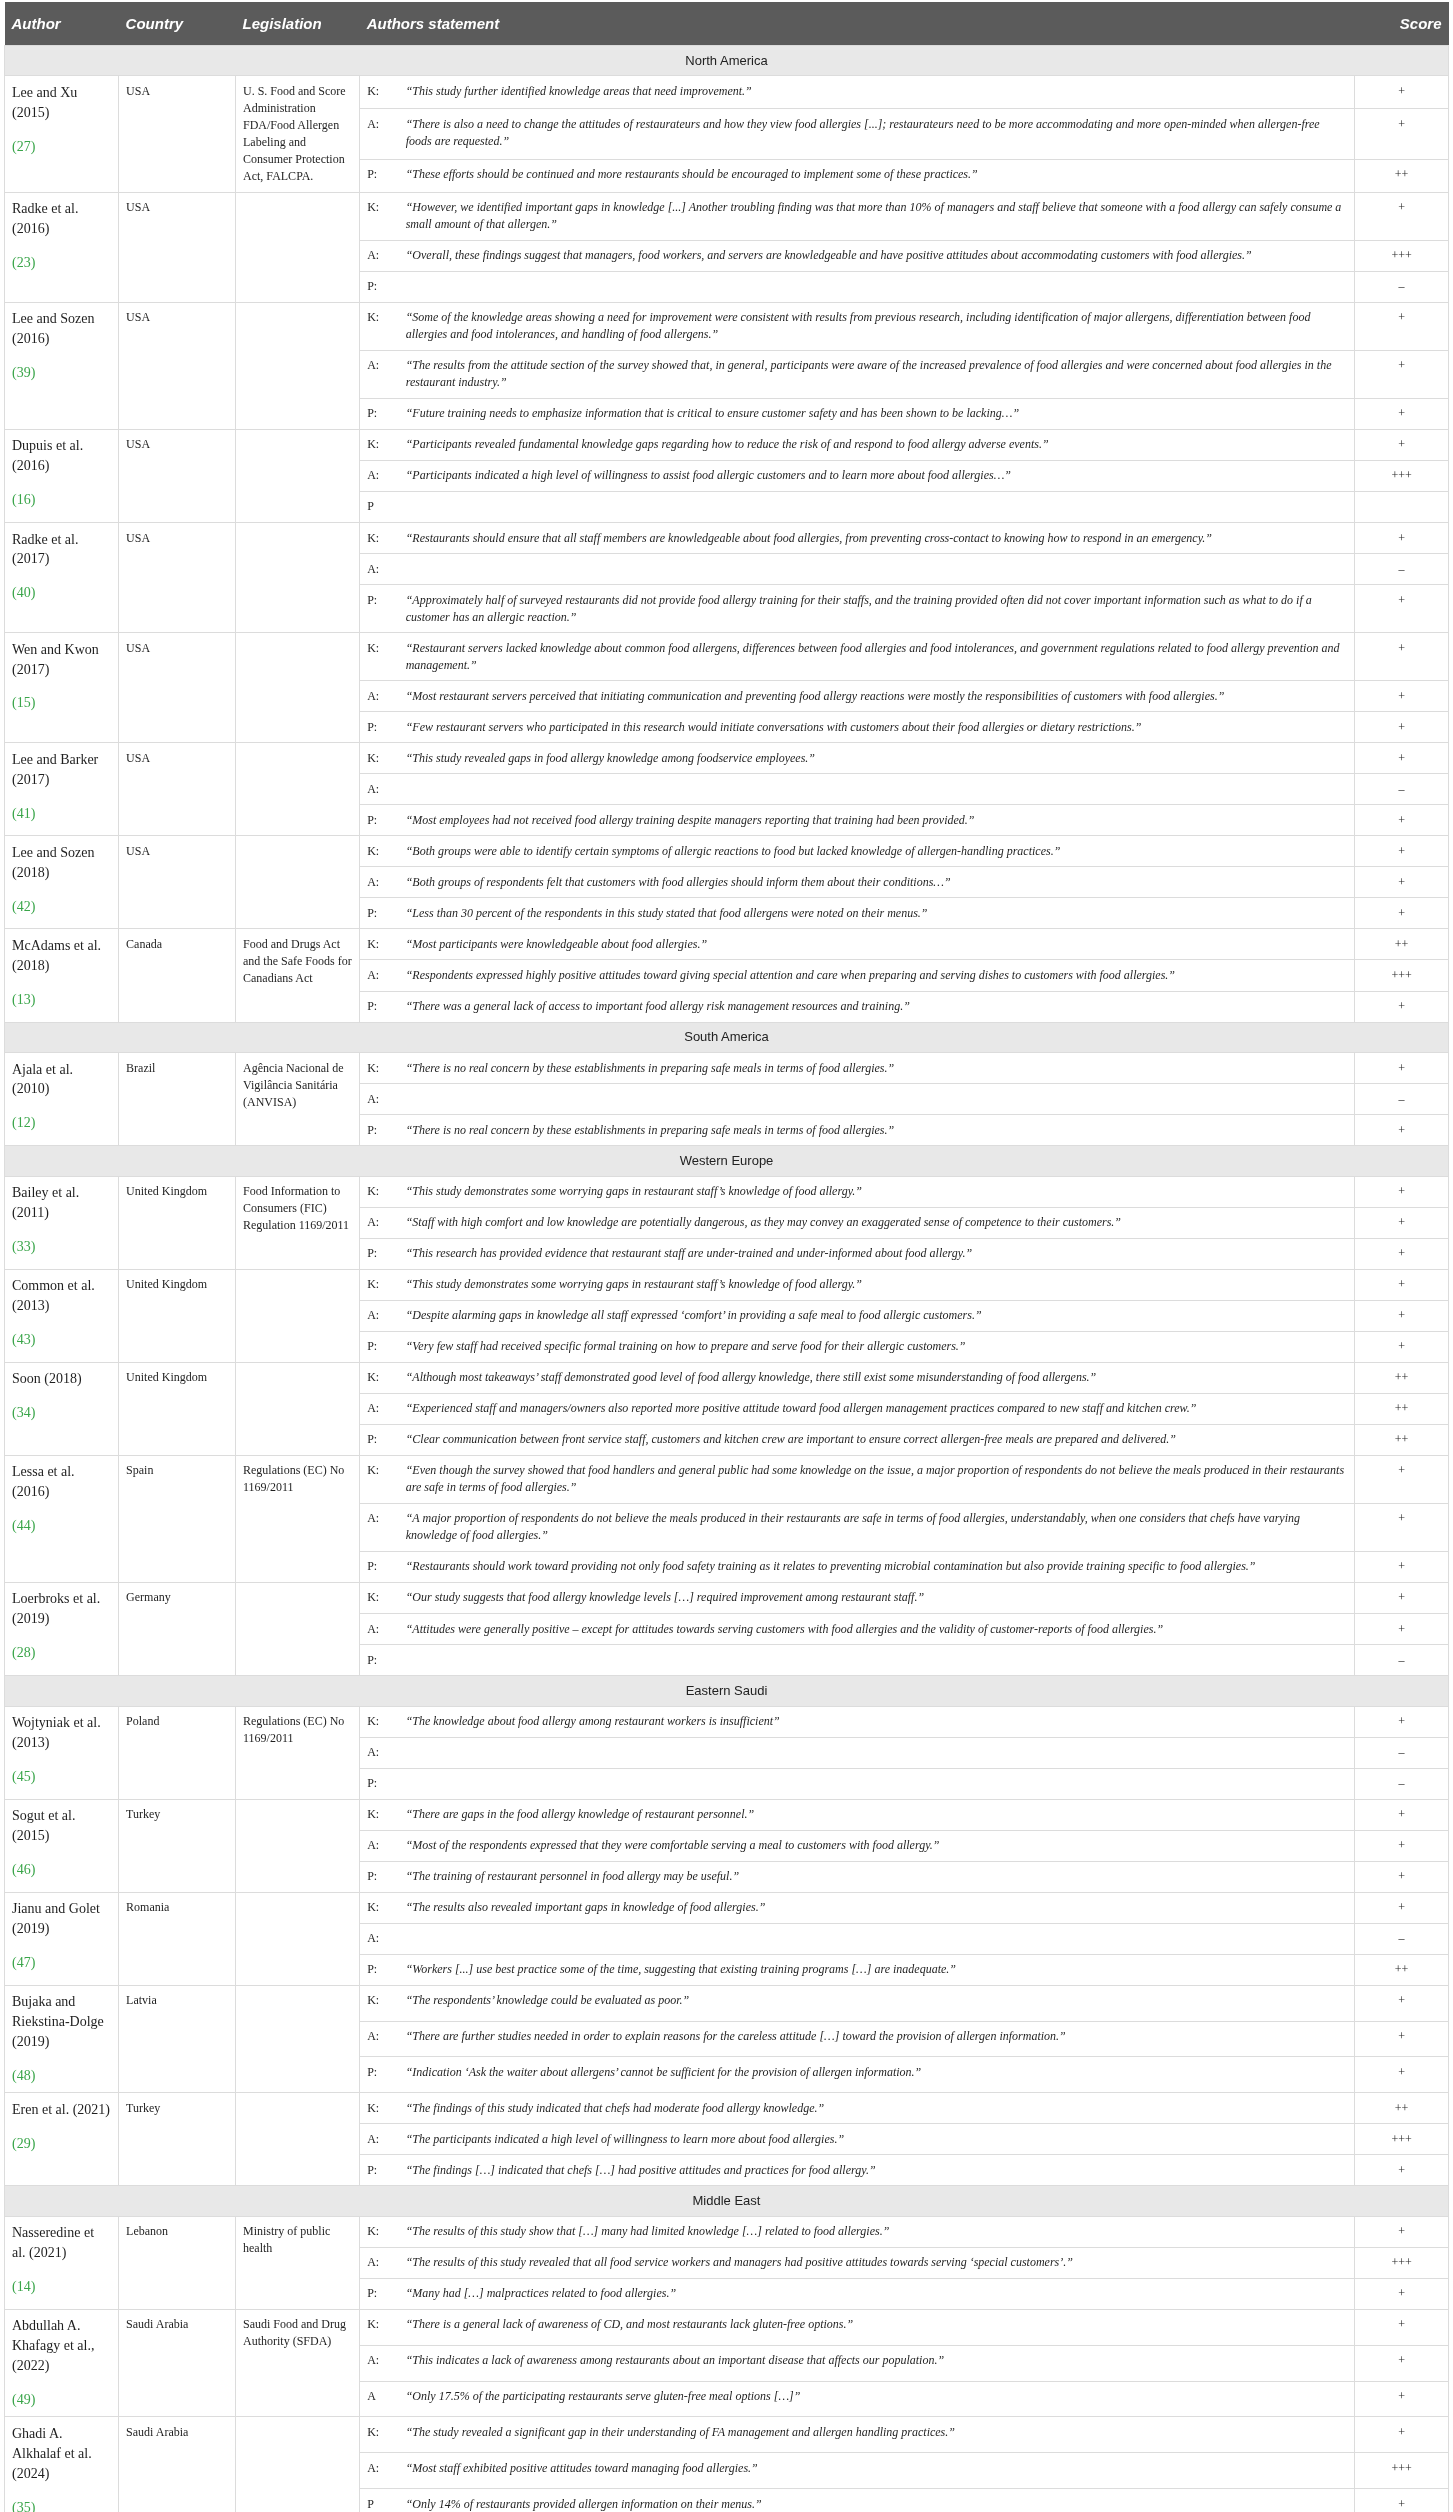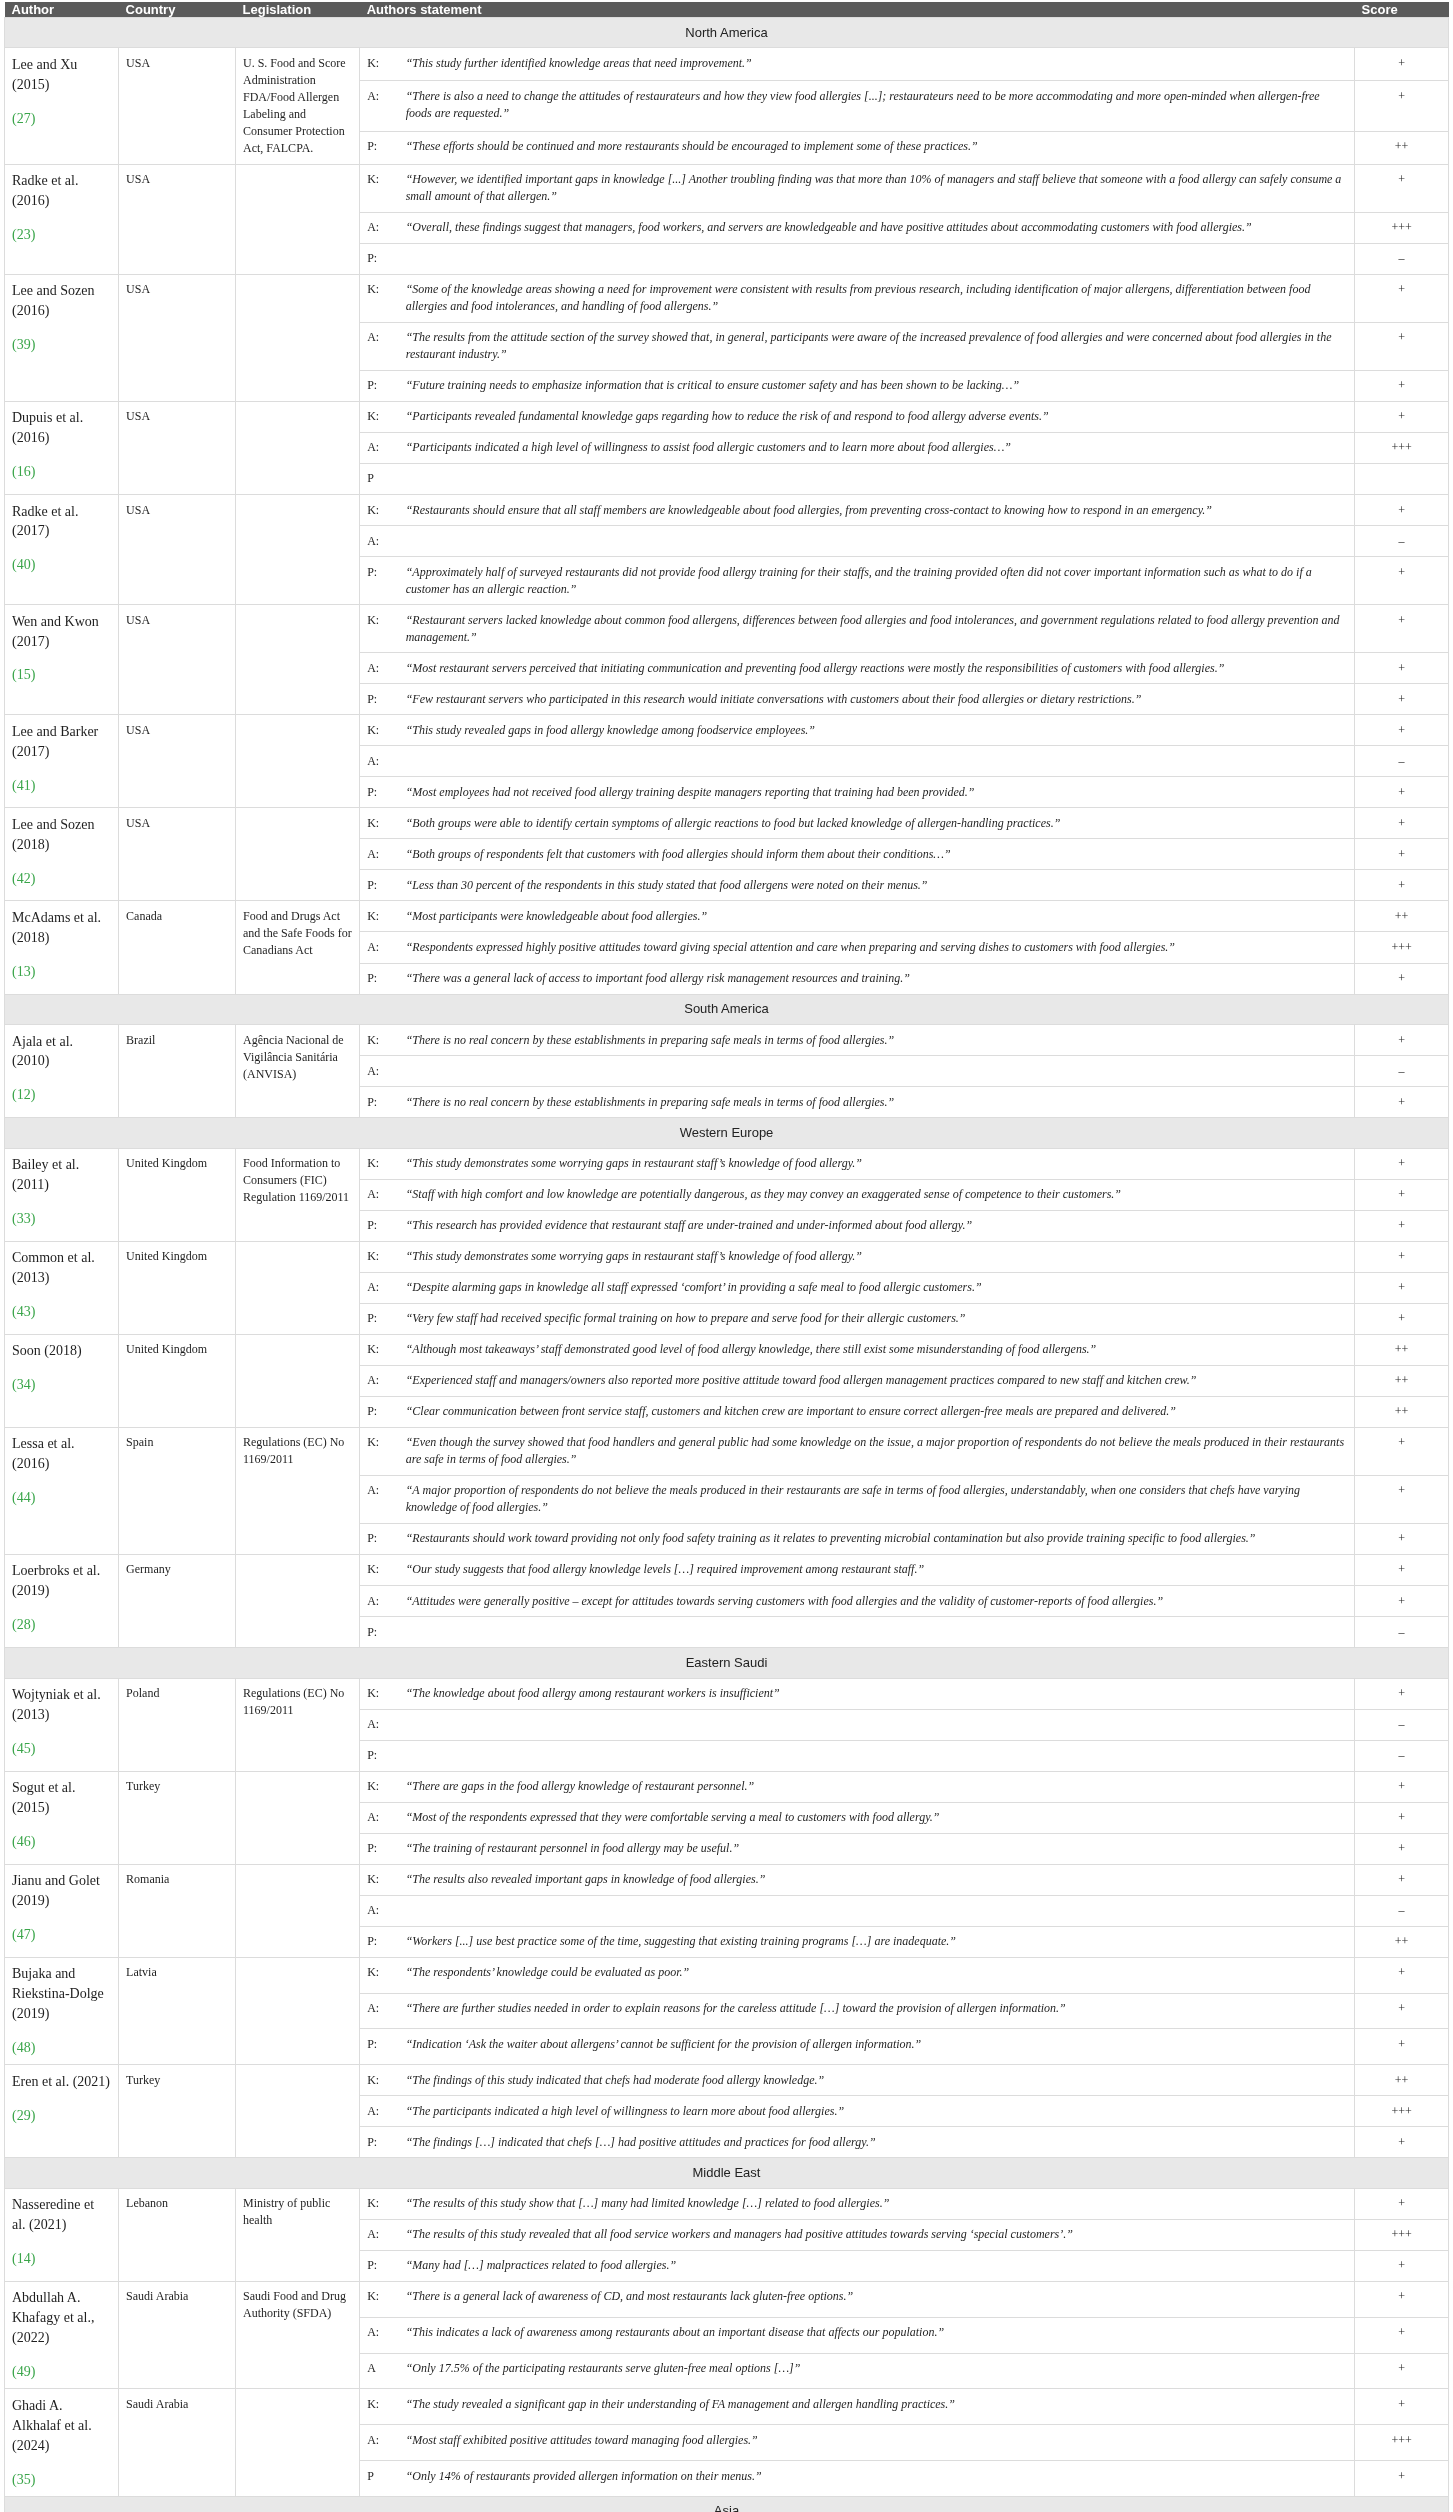"Author" thead th { font-size: 13px -> 15px; font-style: none -> italic; padding: 0 7px -> 13px 7px }
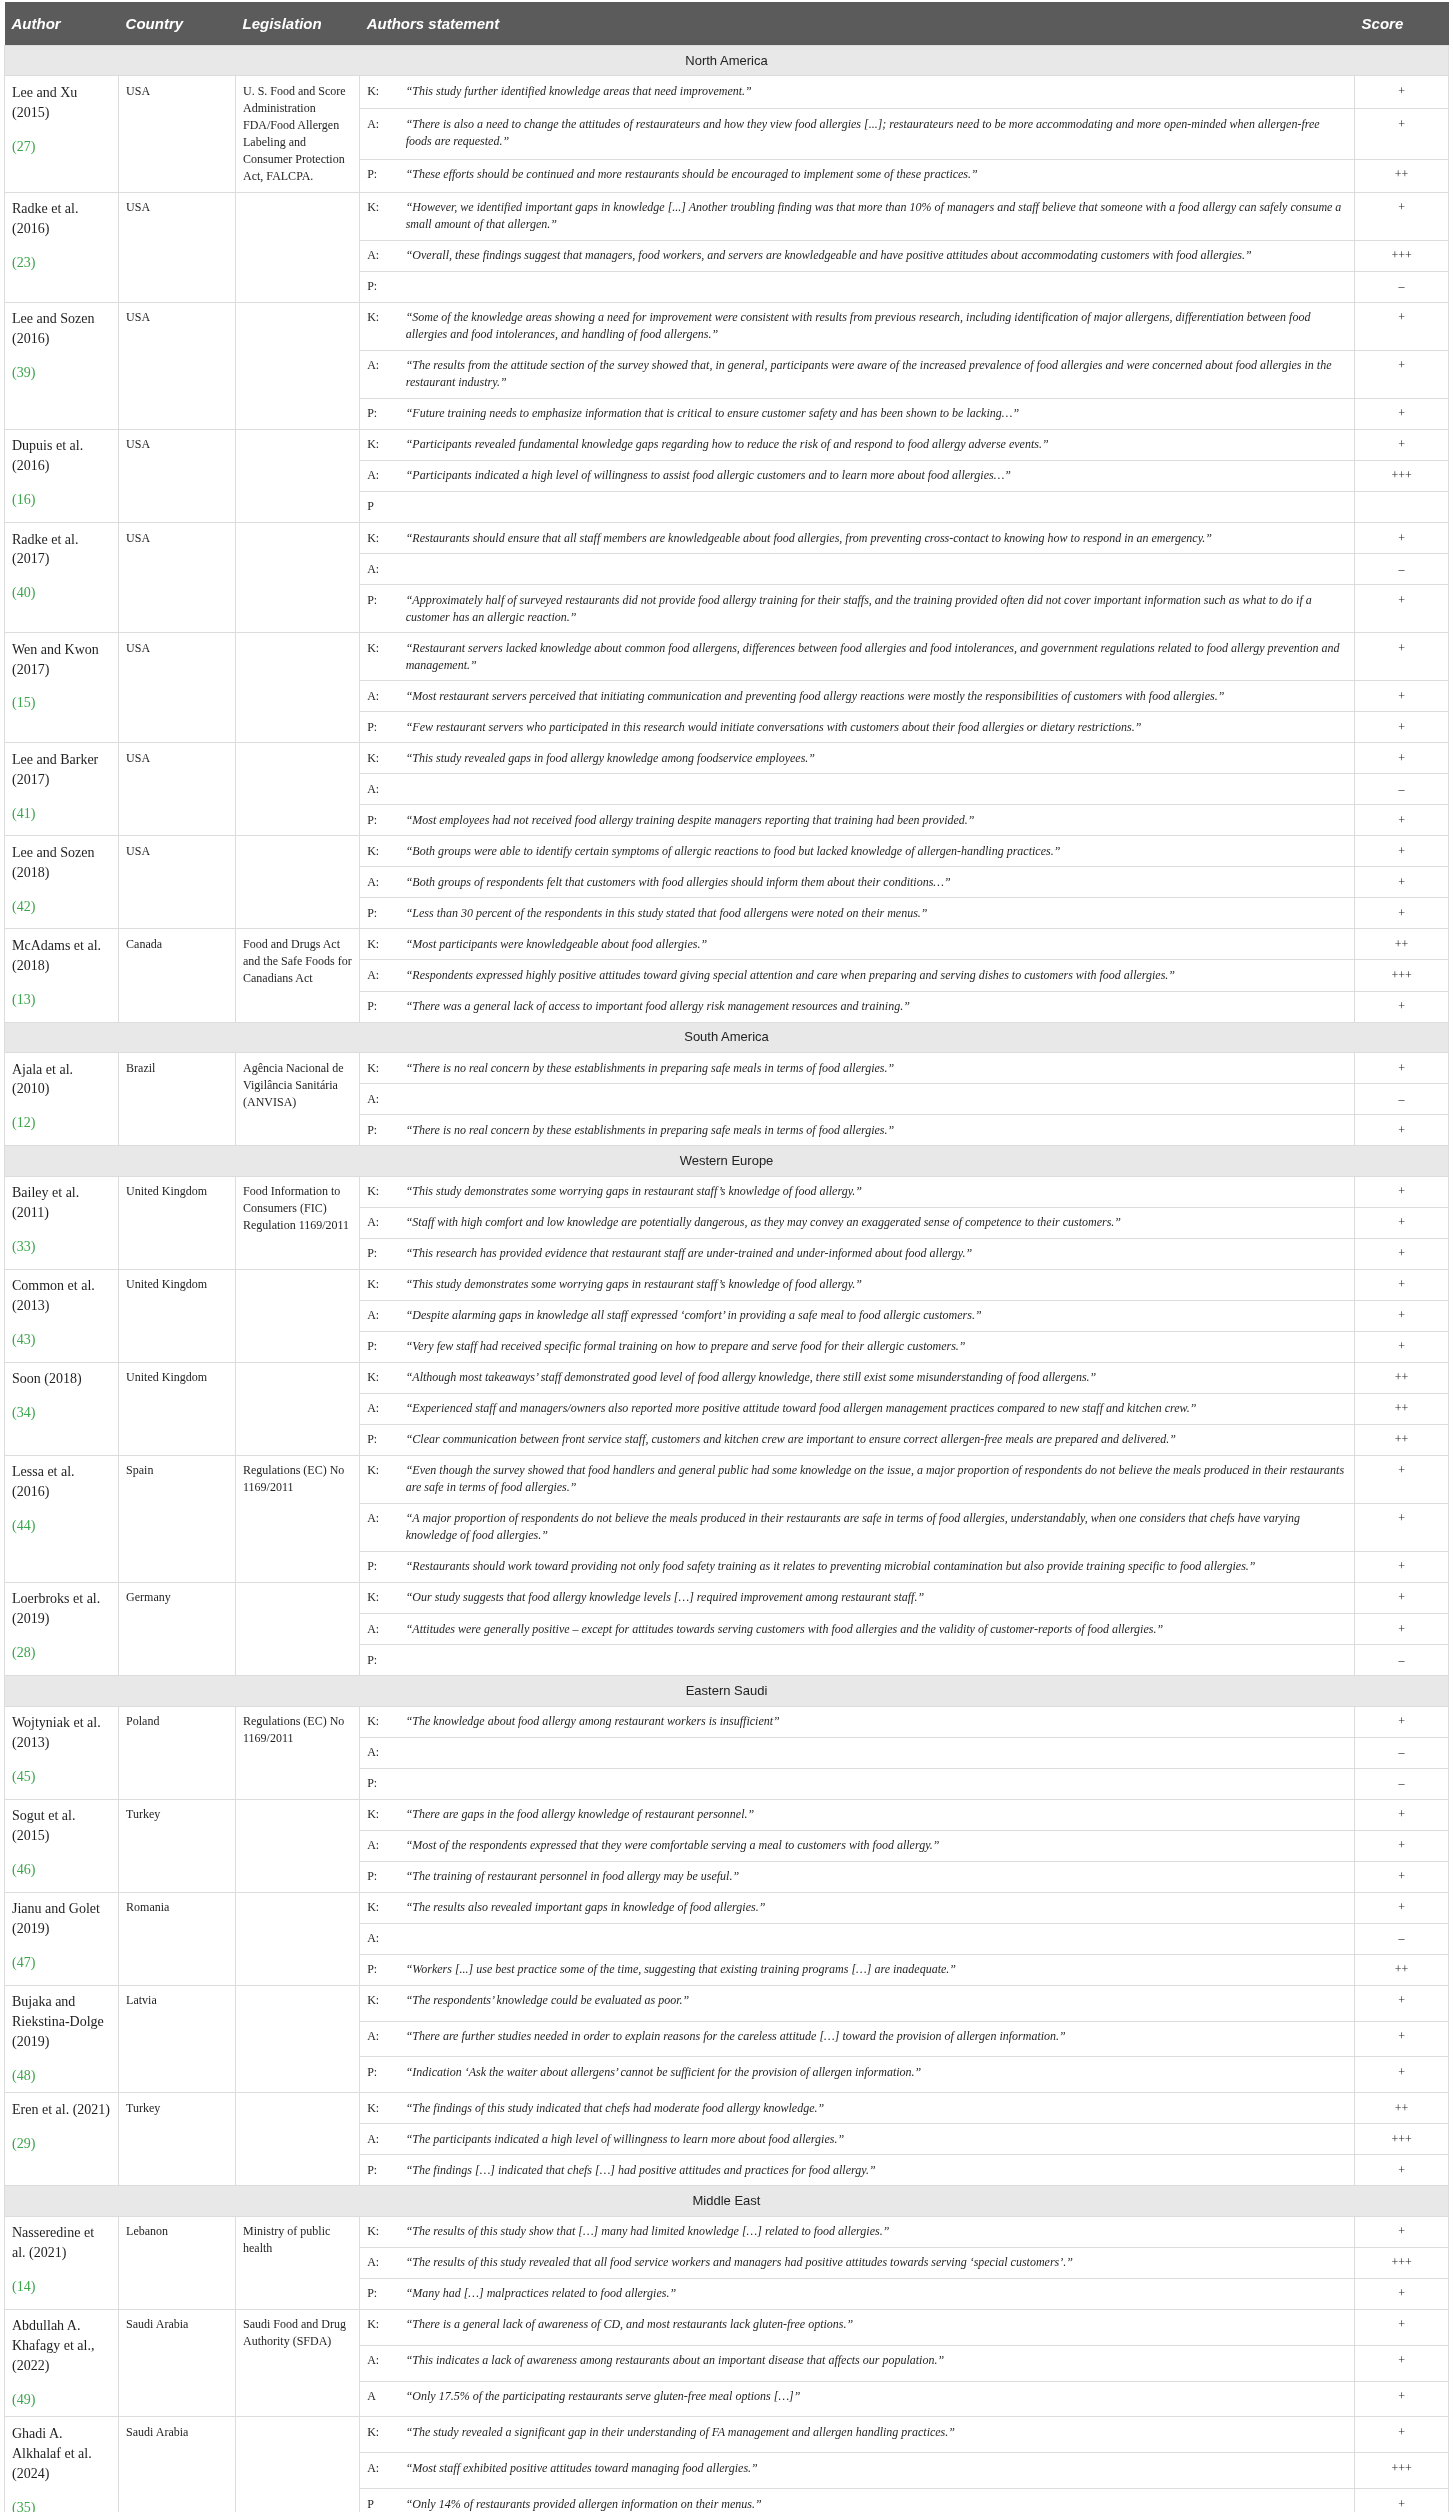"Score" thead th.score-col { text-align: left -> right }
